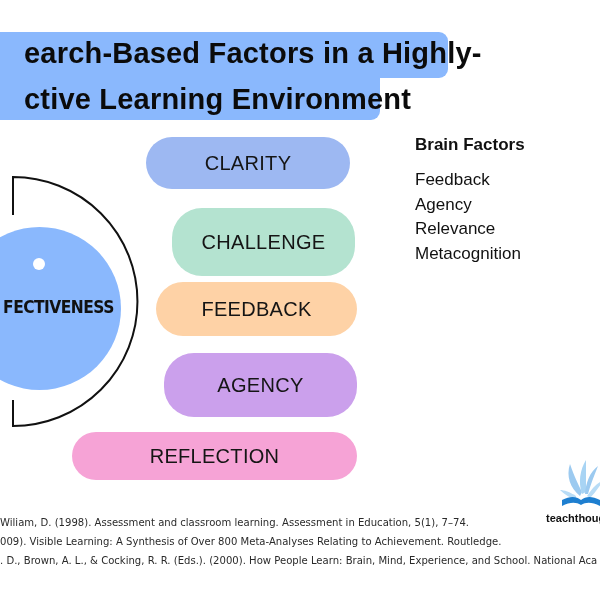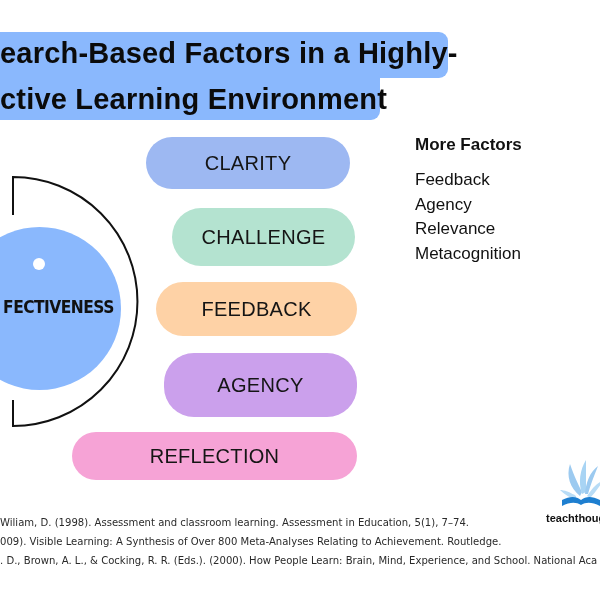"earch-Based Factors in a Highly-" .title-line { margin-left: none -> 24px }
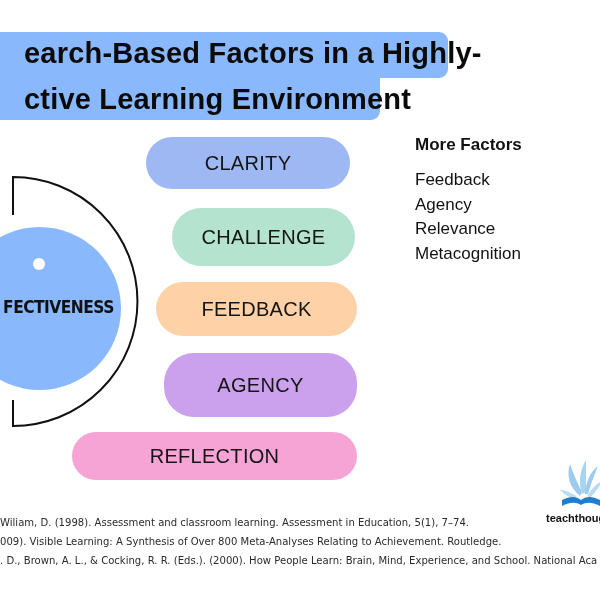"More Factors" div.abs { text: More -> Brain }
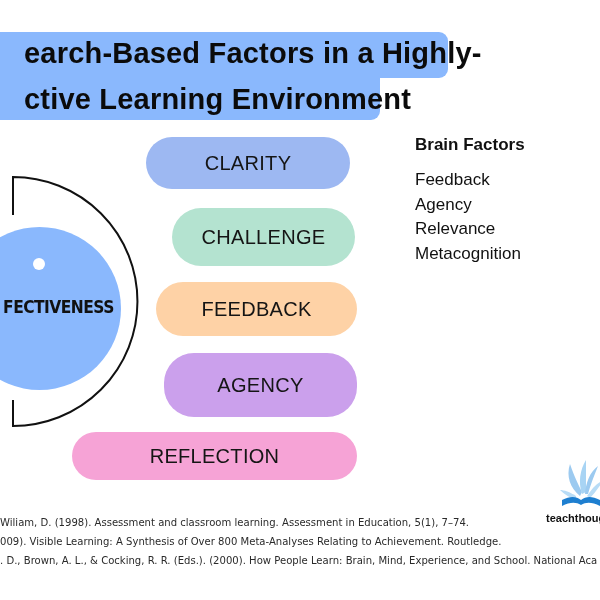"CHALLENGE" .p-challenge { height: 58px -> 68px }
